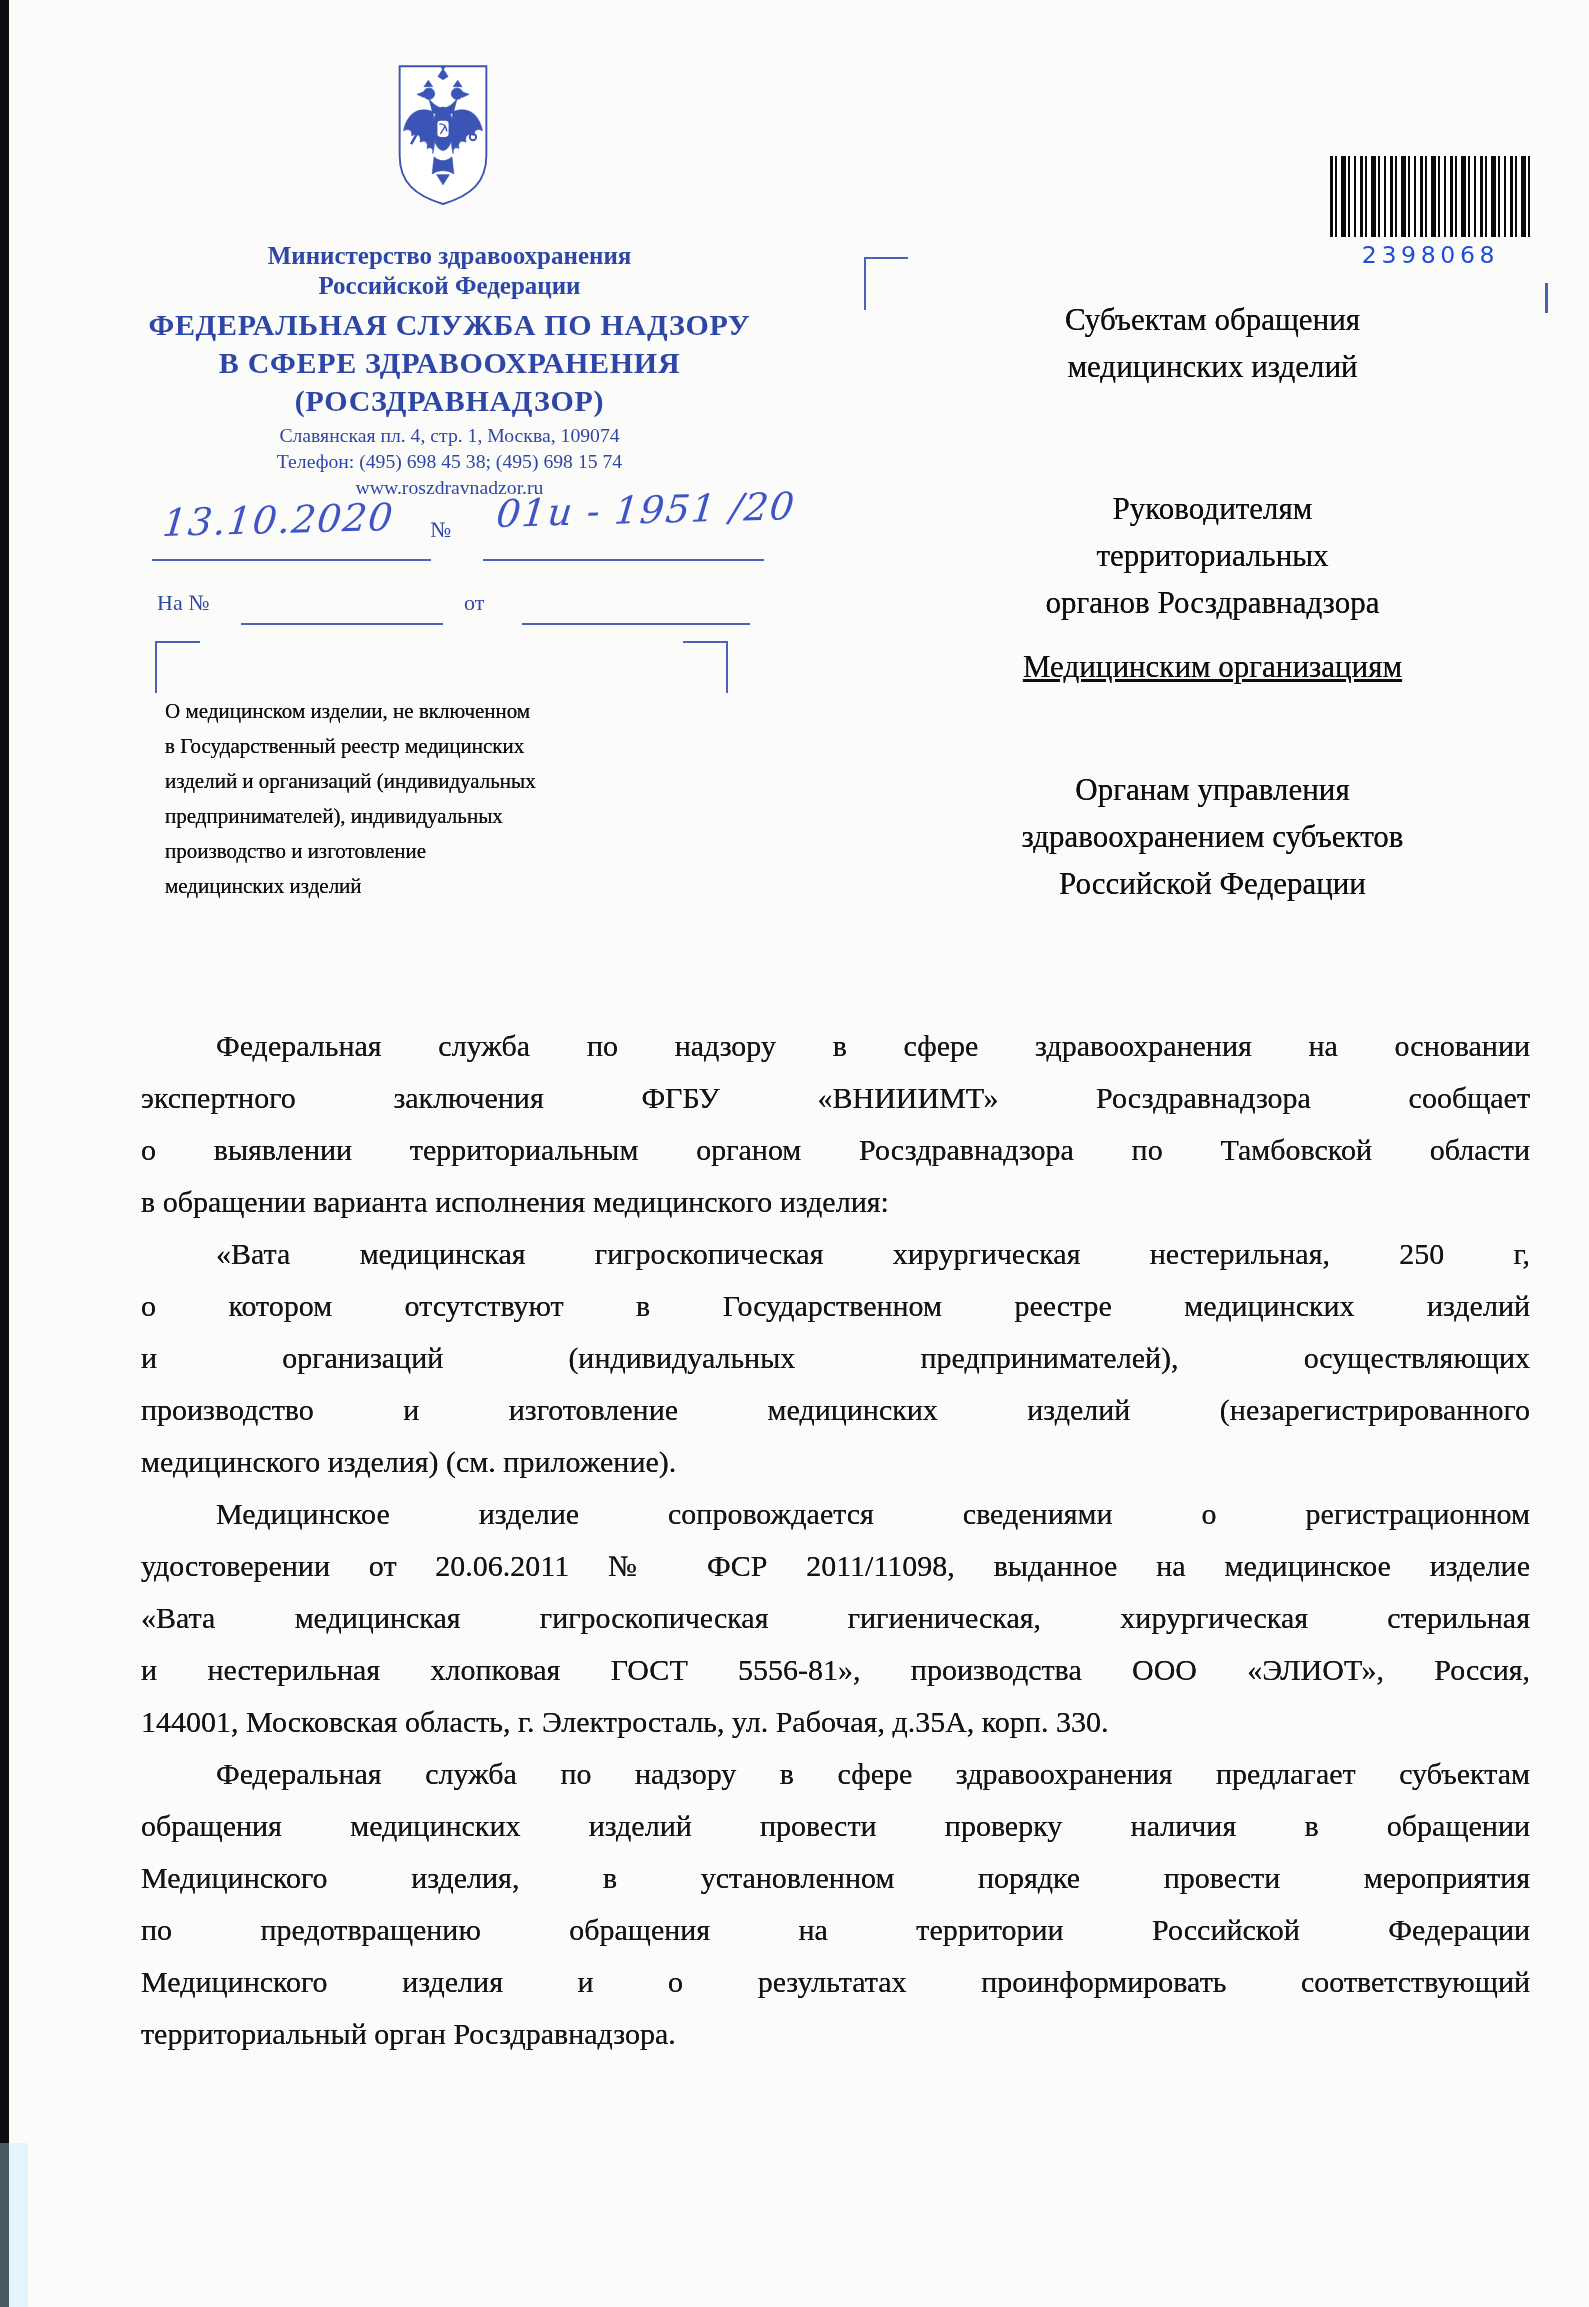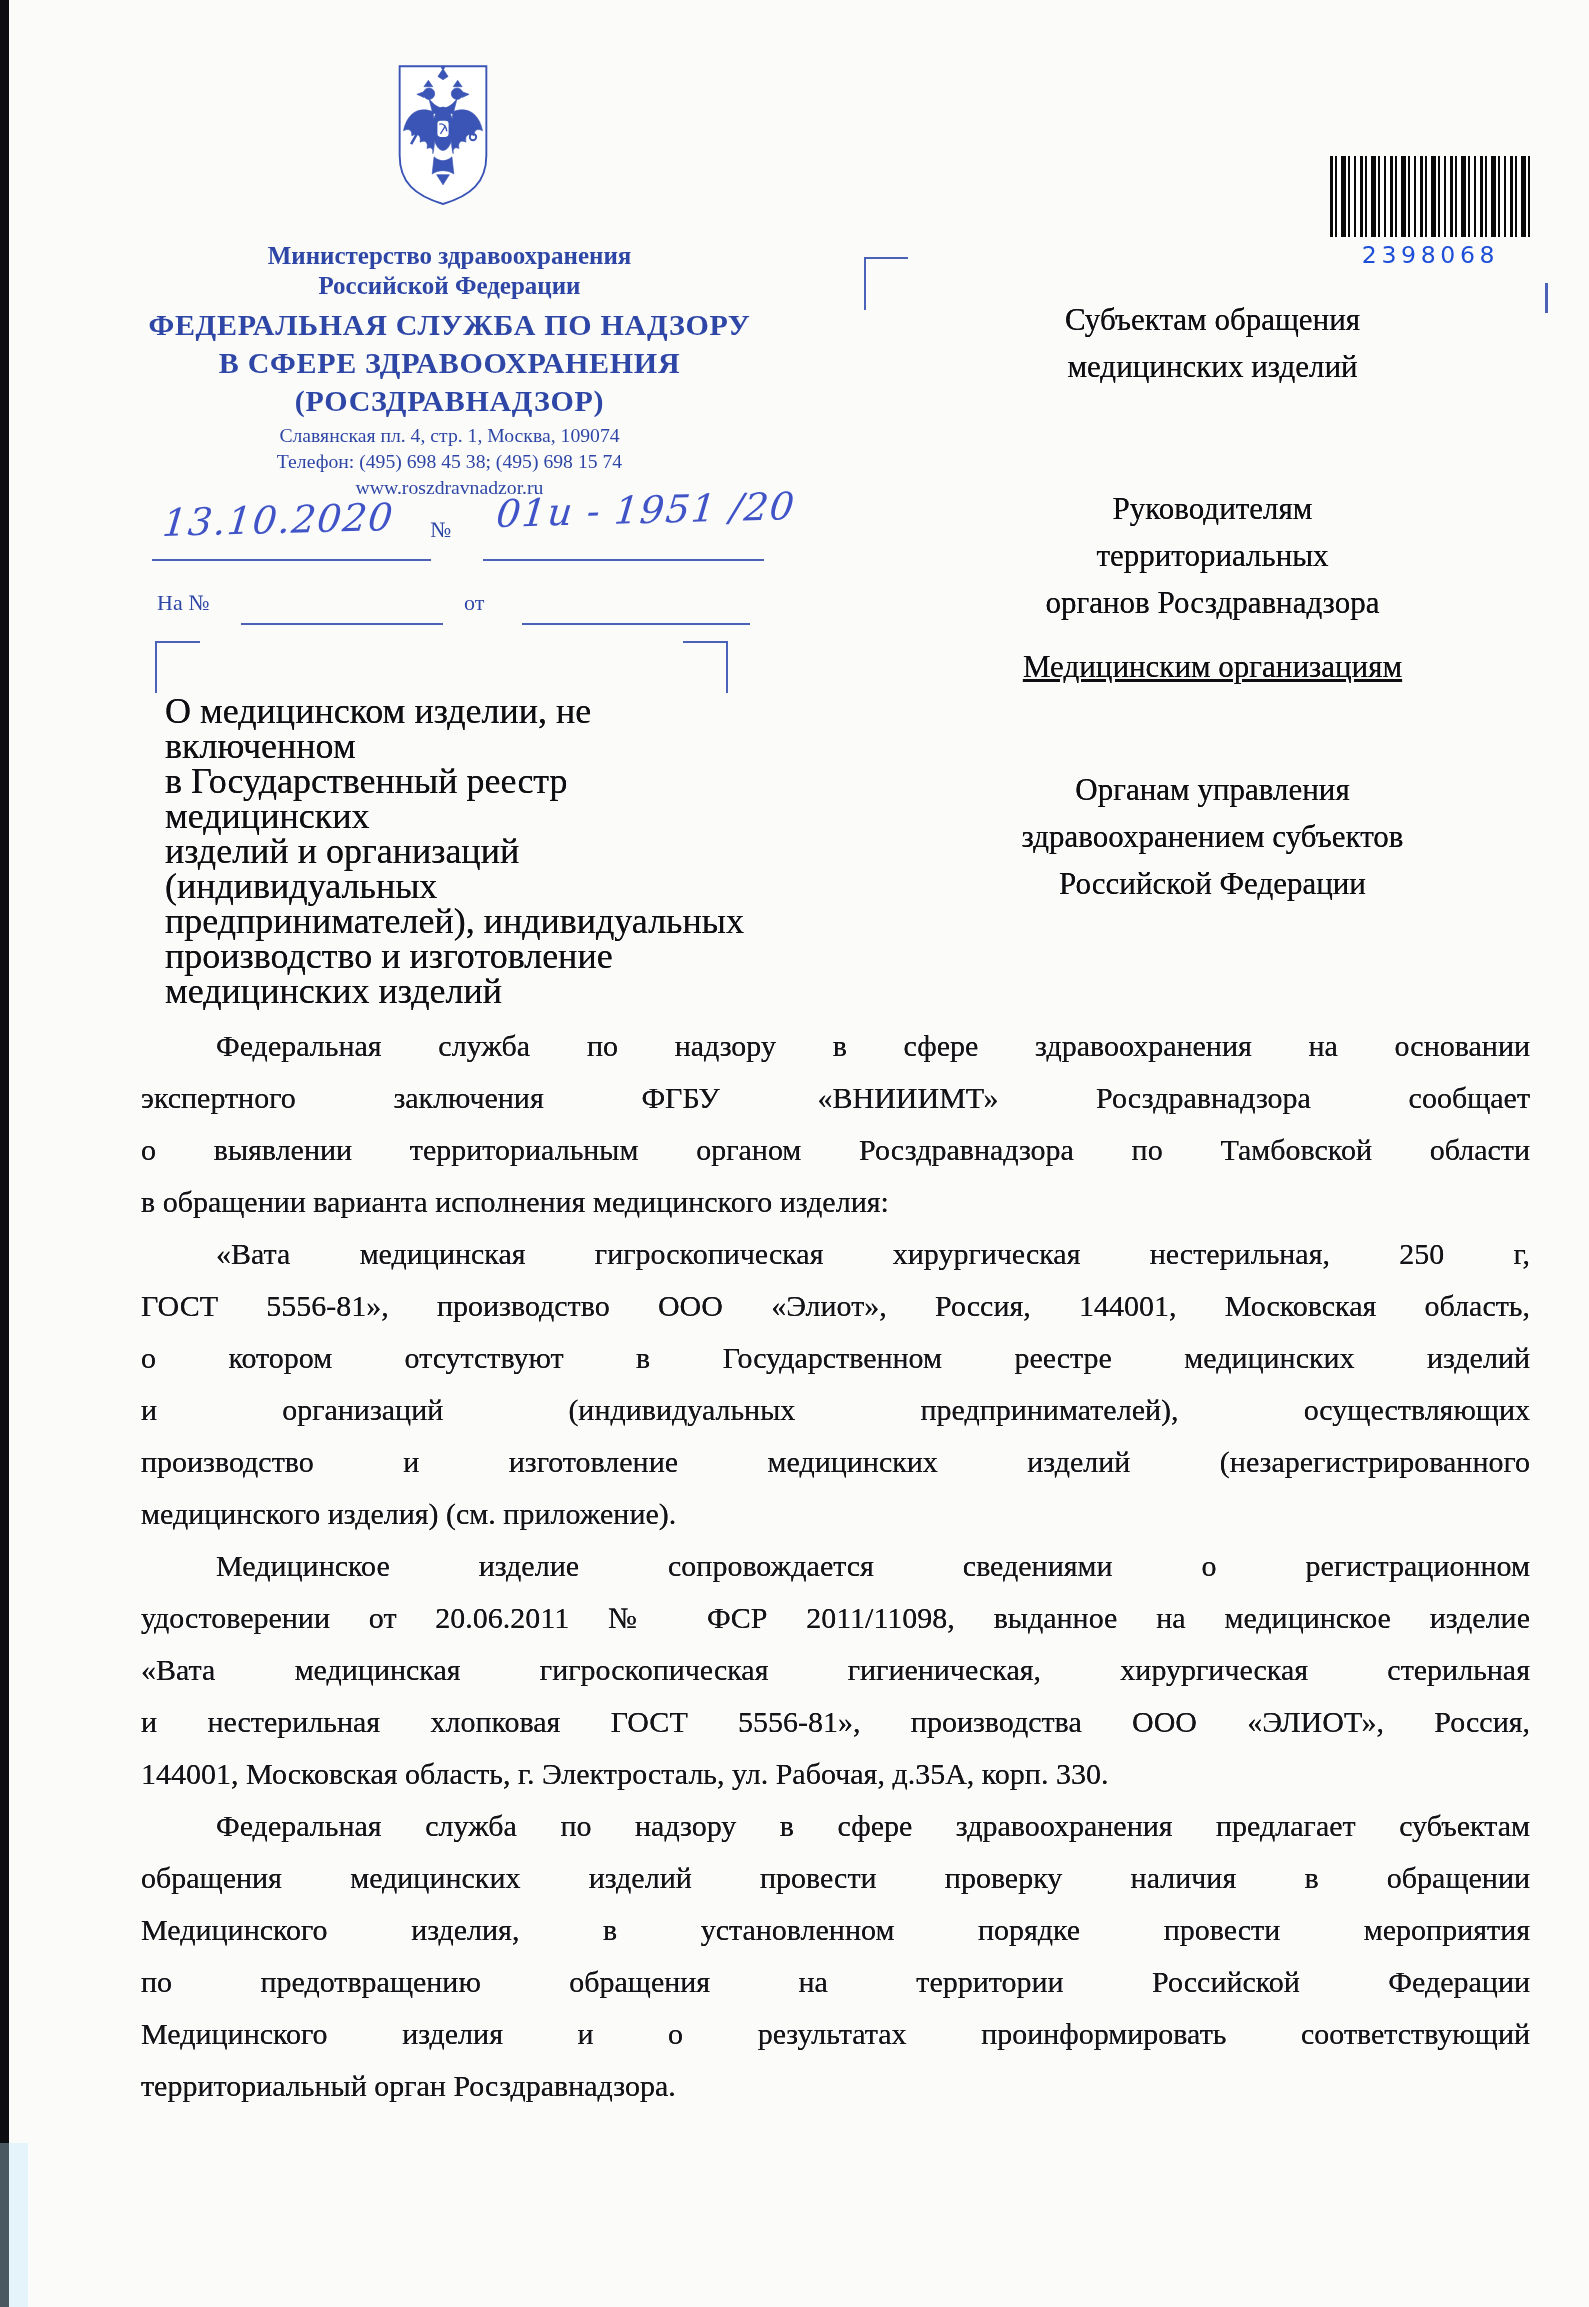"О медицинском изделии, не включенном" .subject { font-size: 36px -> 21px }
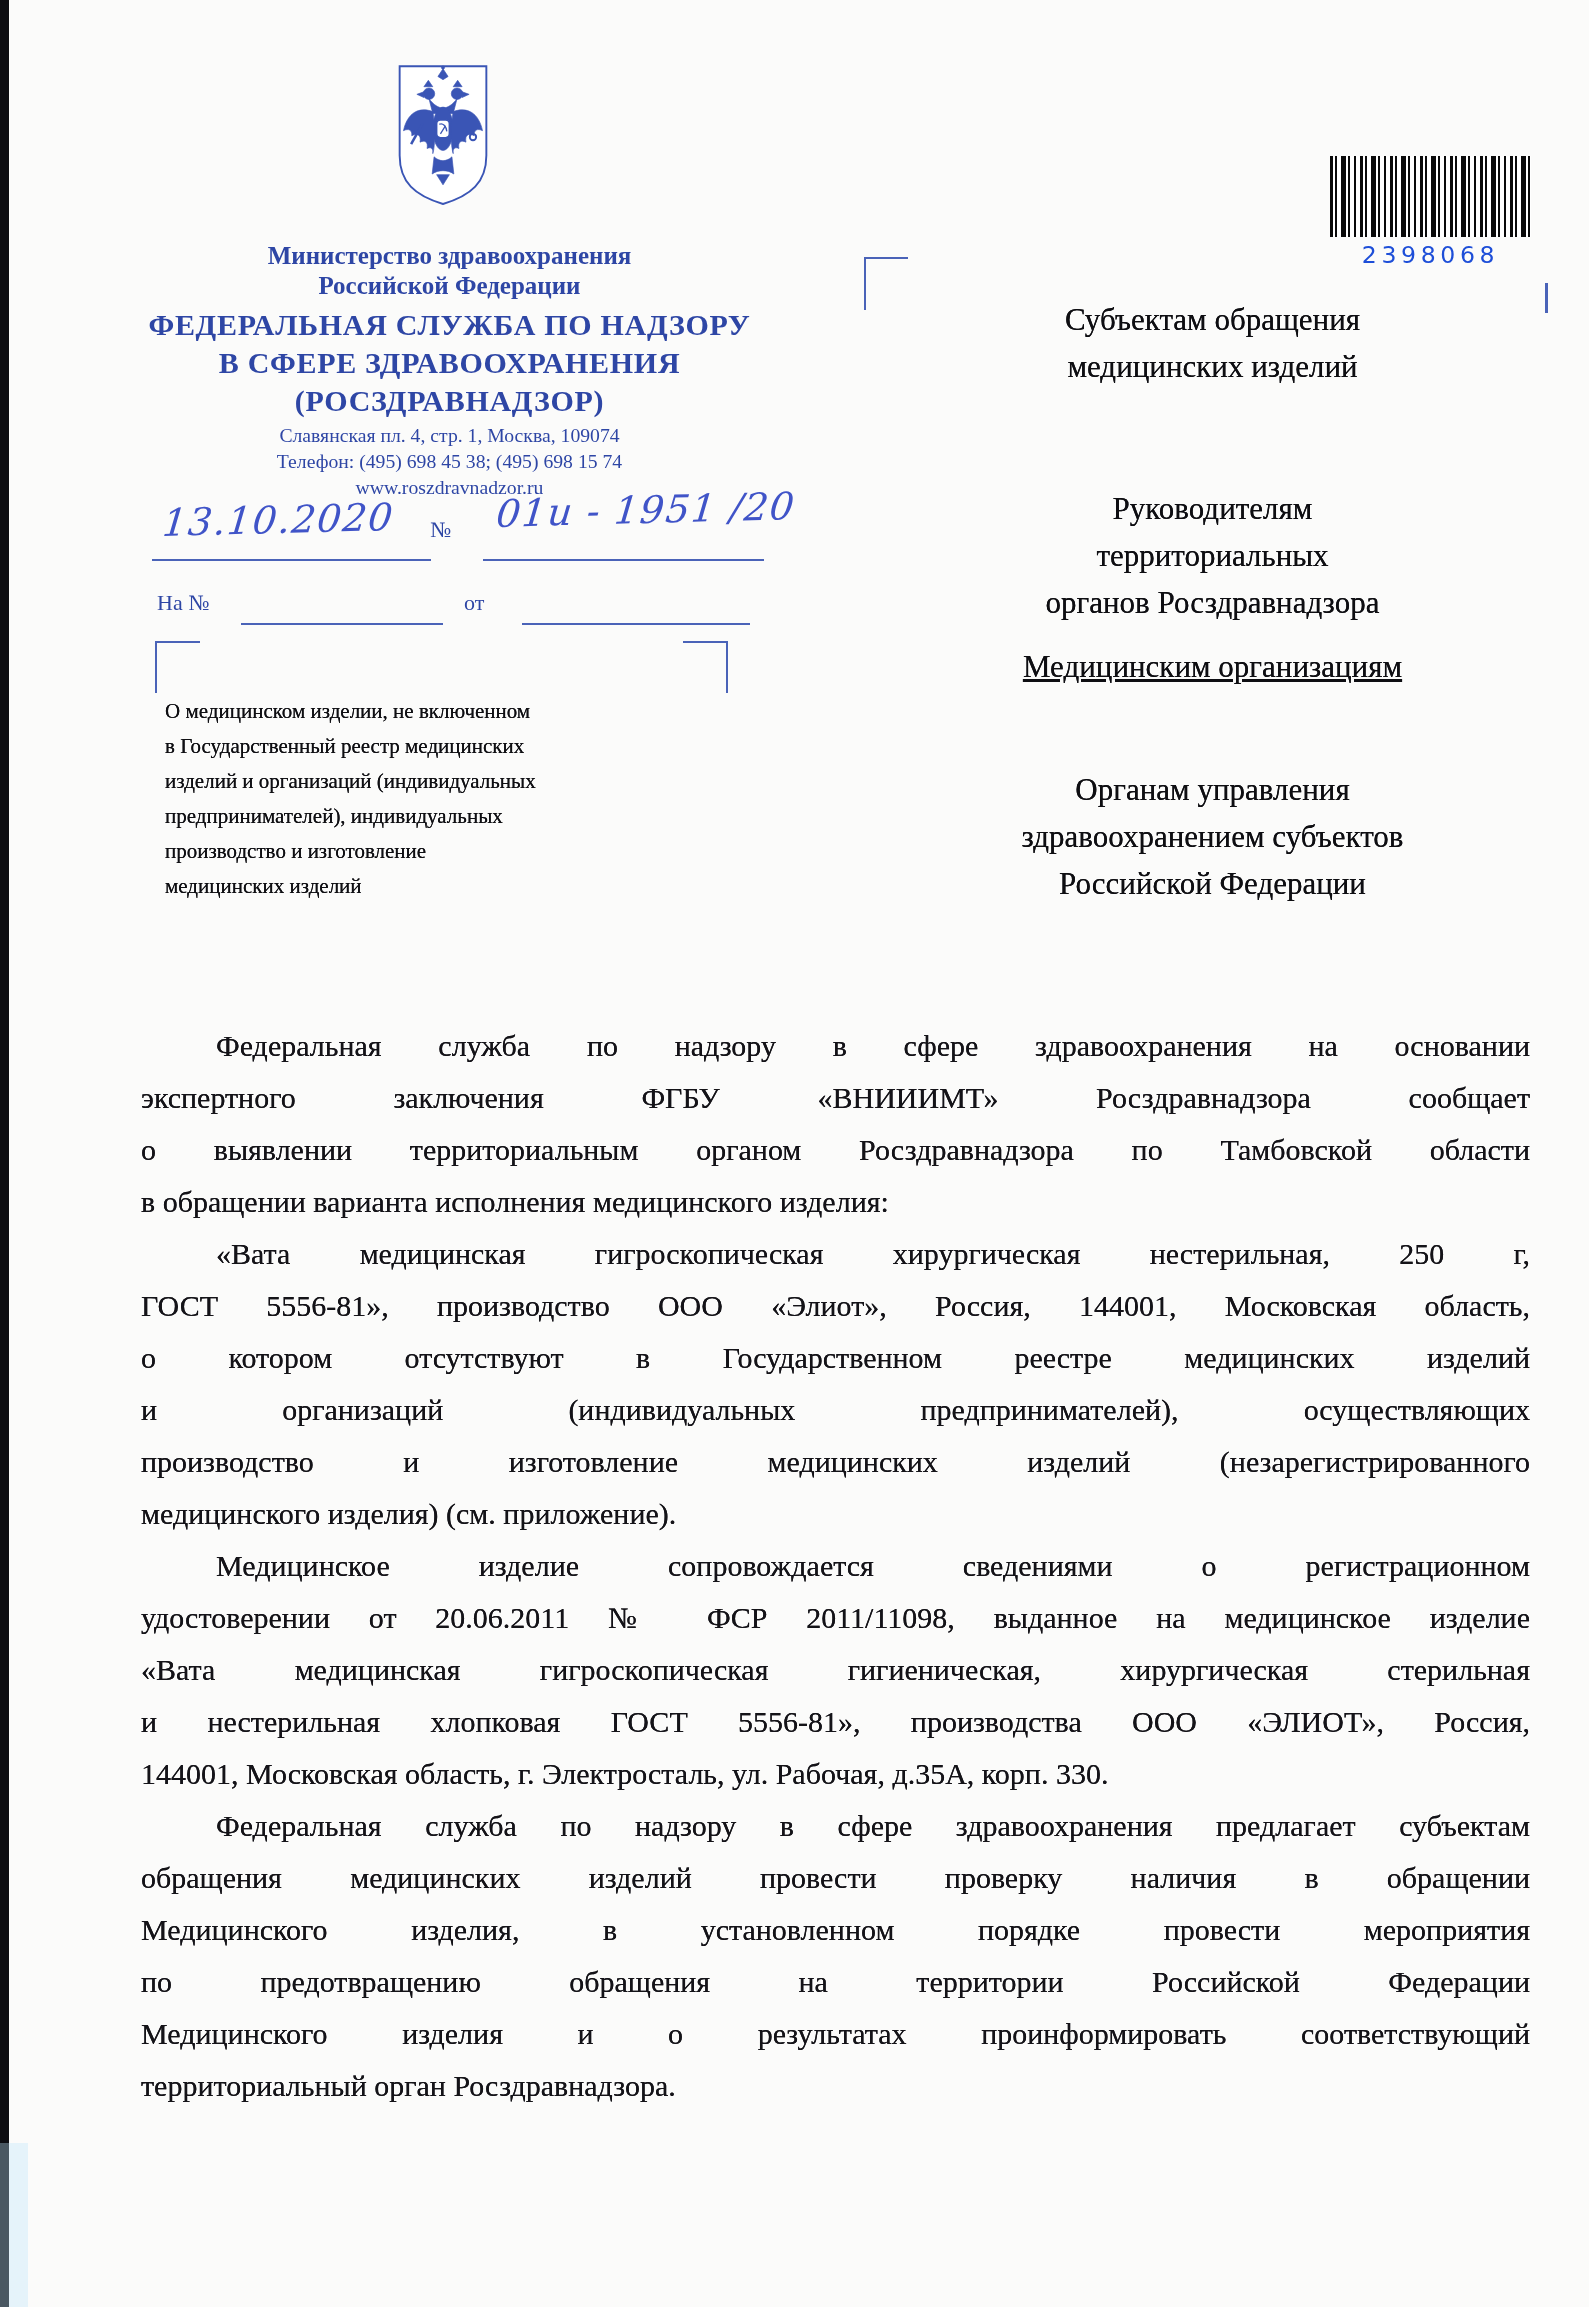"ГОСТ 5556-81», производство ООО «Элиот»," div.bline { html: <div>ГОСТ 5556-81», производство ООО «Элиот», Россия, 144001, Московская область,</div> -> none }
